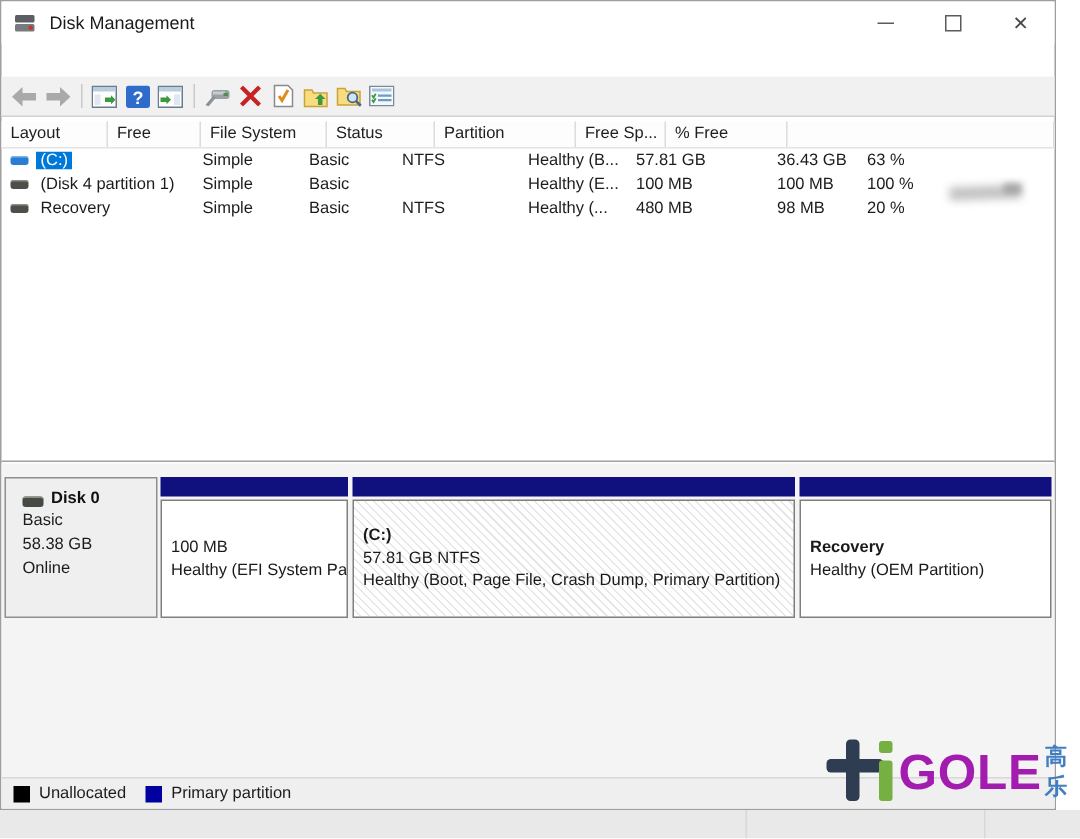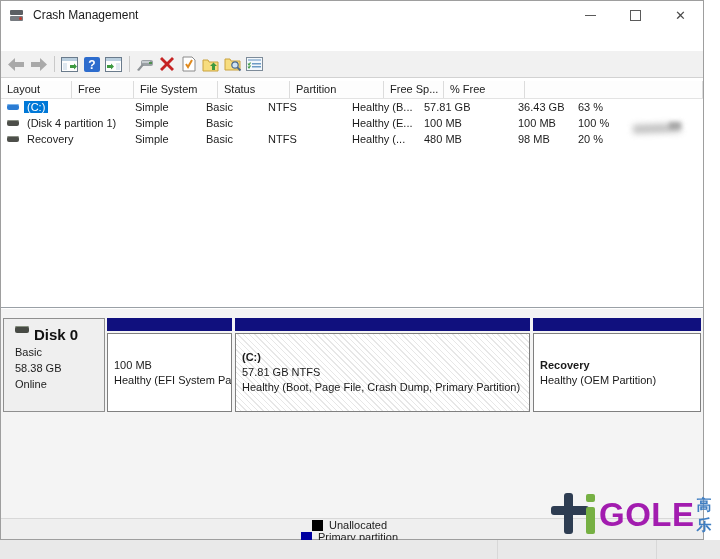"Crash Management" span.title-text { text: Crash -> Disk }
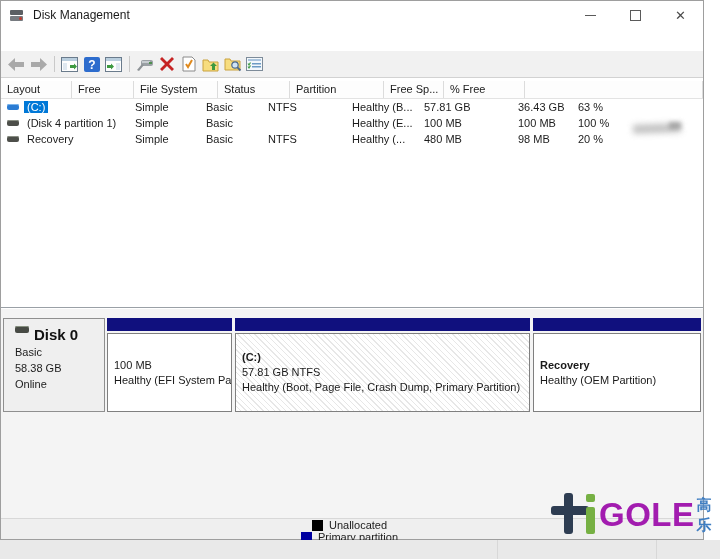"Disk 0" .diskinfo .dname { align-items: flex-start -> flex-end; font-size: 15px -> 11px }
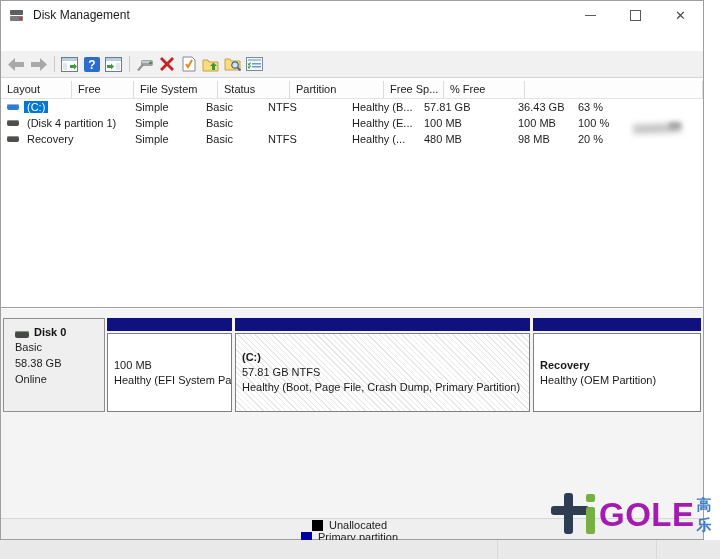"Unallocated" .legend { flex-direction: column -> none }
